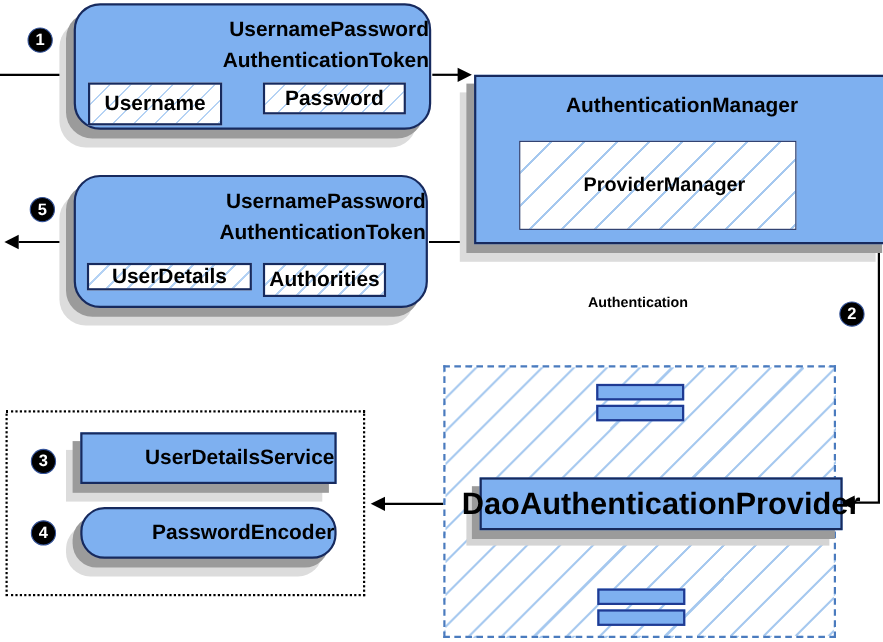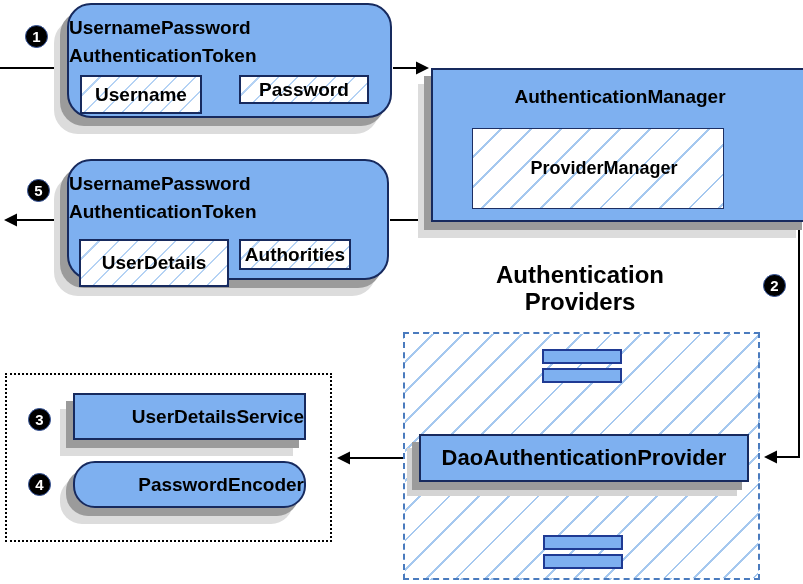"UsernamePassword" .token-title { text-align: left -> right }
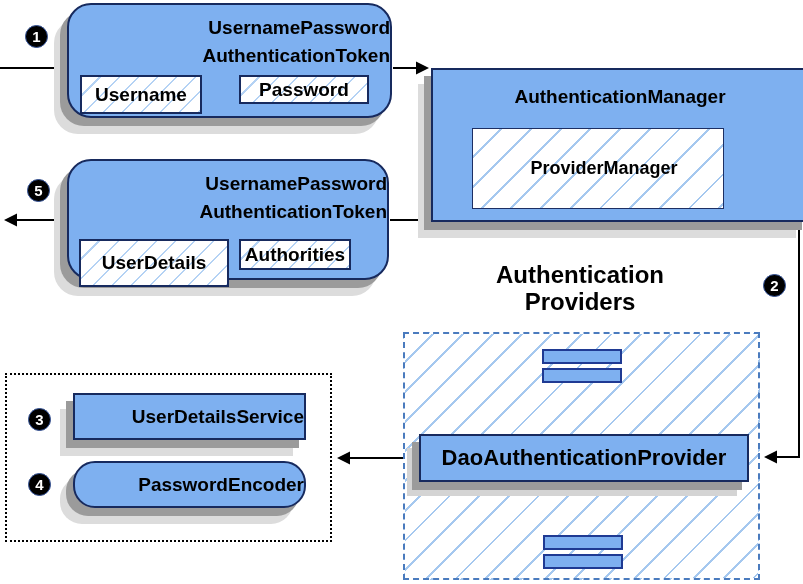"UserDetails" div.field { height: 48px -> 25px }
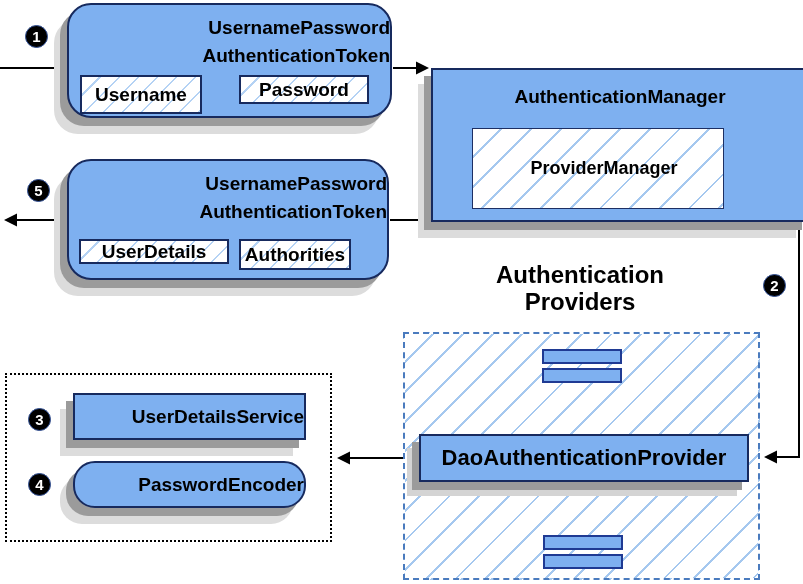"Authentication" .label { font-size: 24px -> 13px }
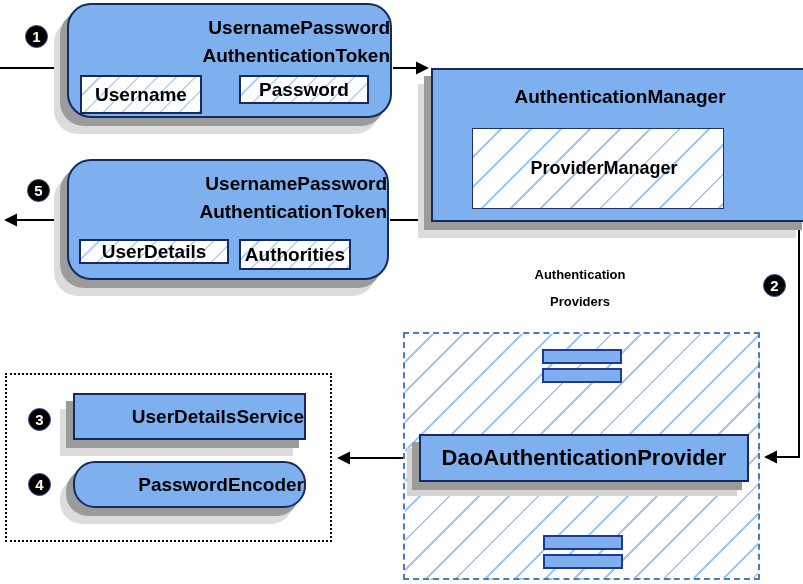"Providers" span { html: <span>Providers</span> -> none }
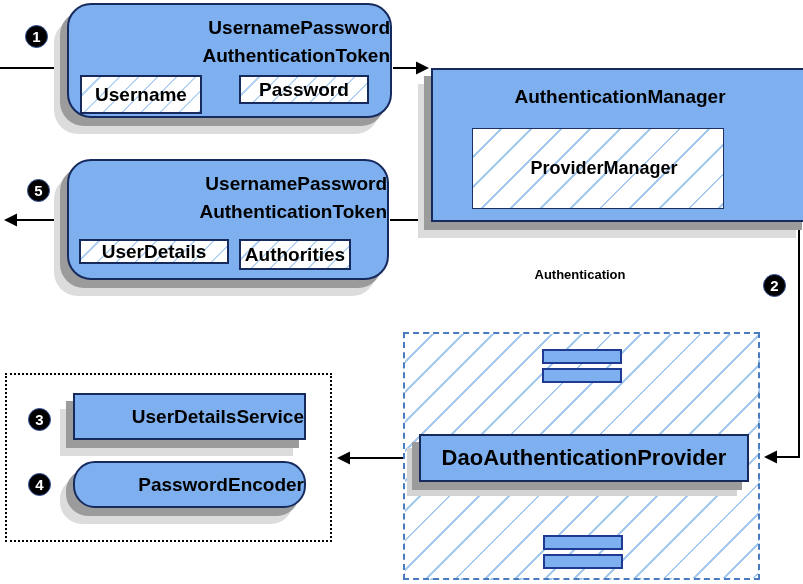"DaoAuthenticationProvider" .dao-box { font-size: 22px -> 28px; margin-left: none -> 17px }
